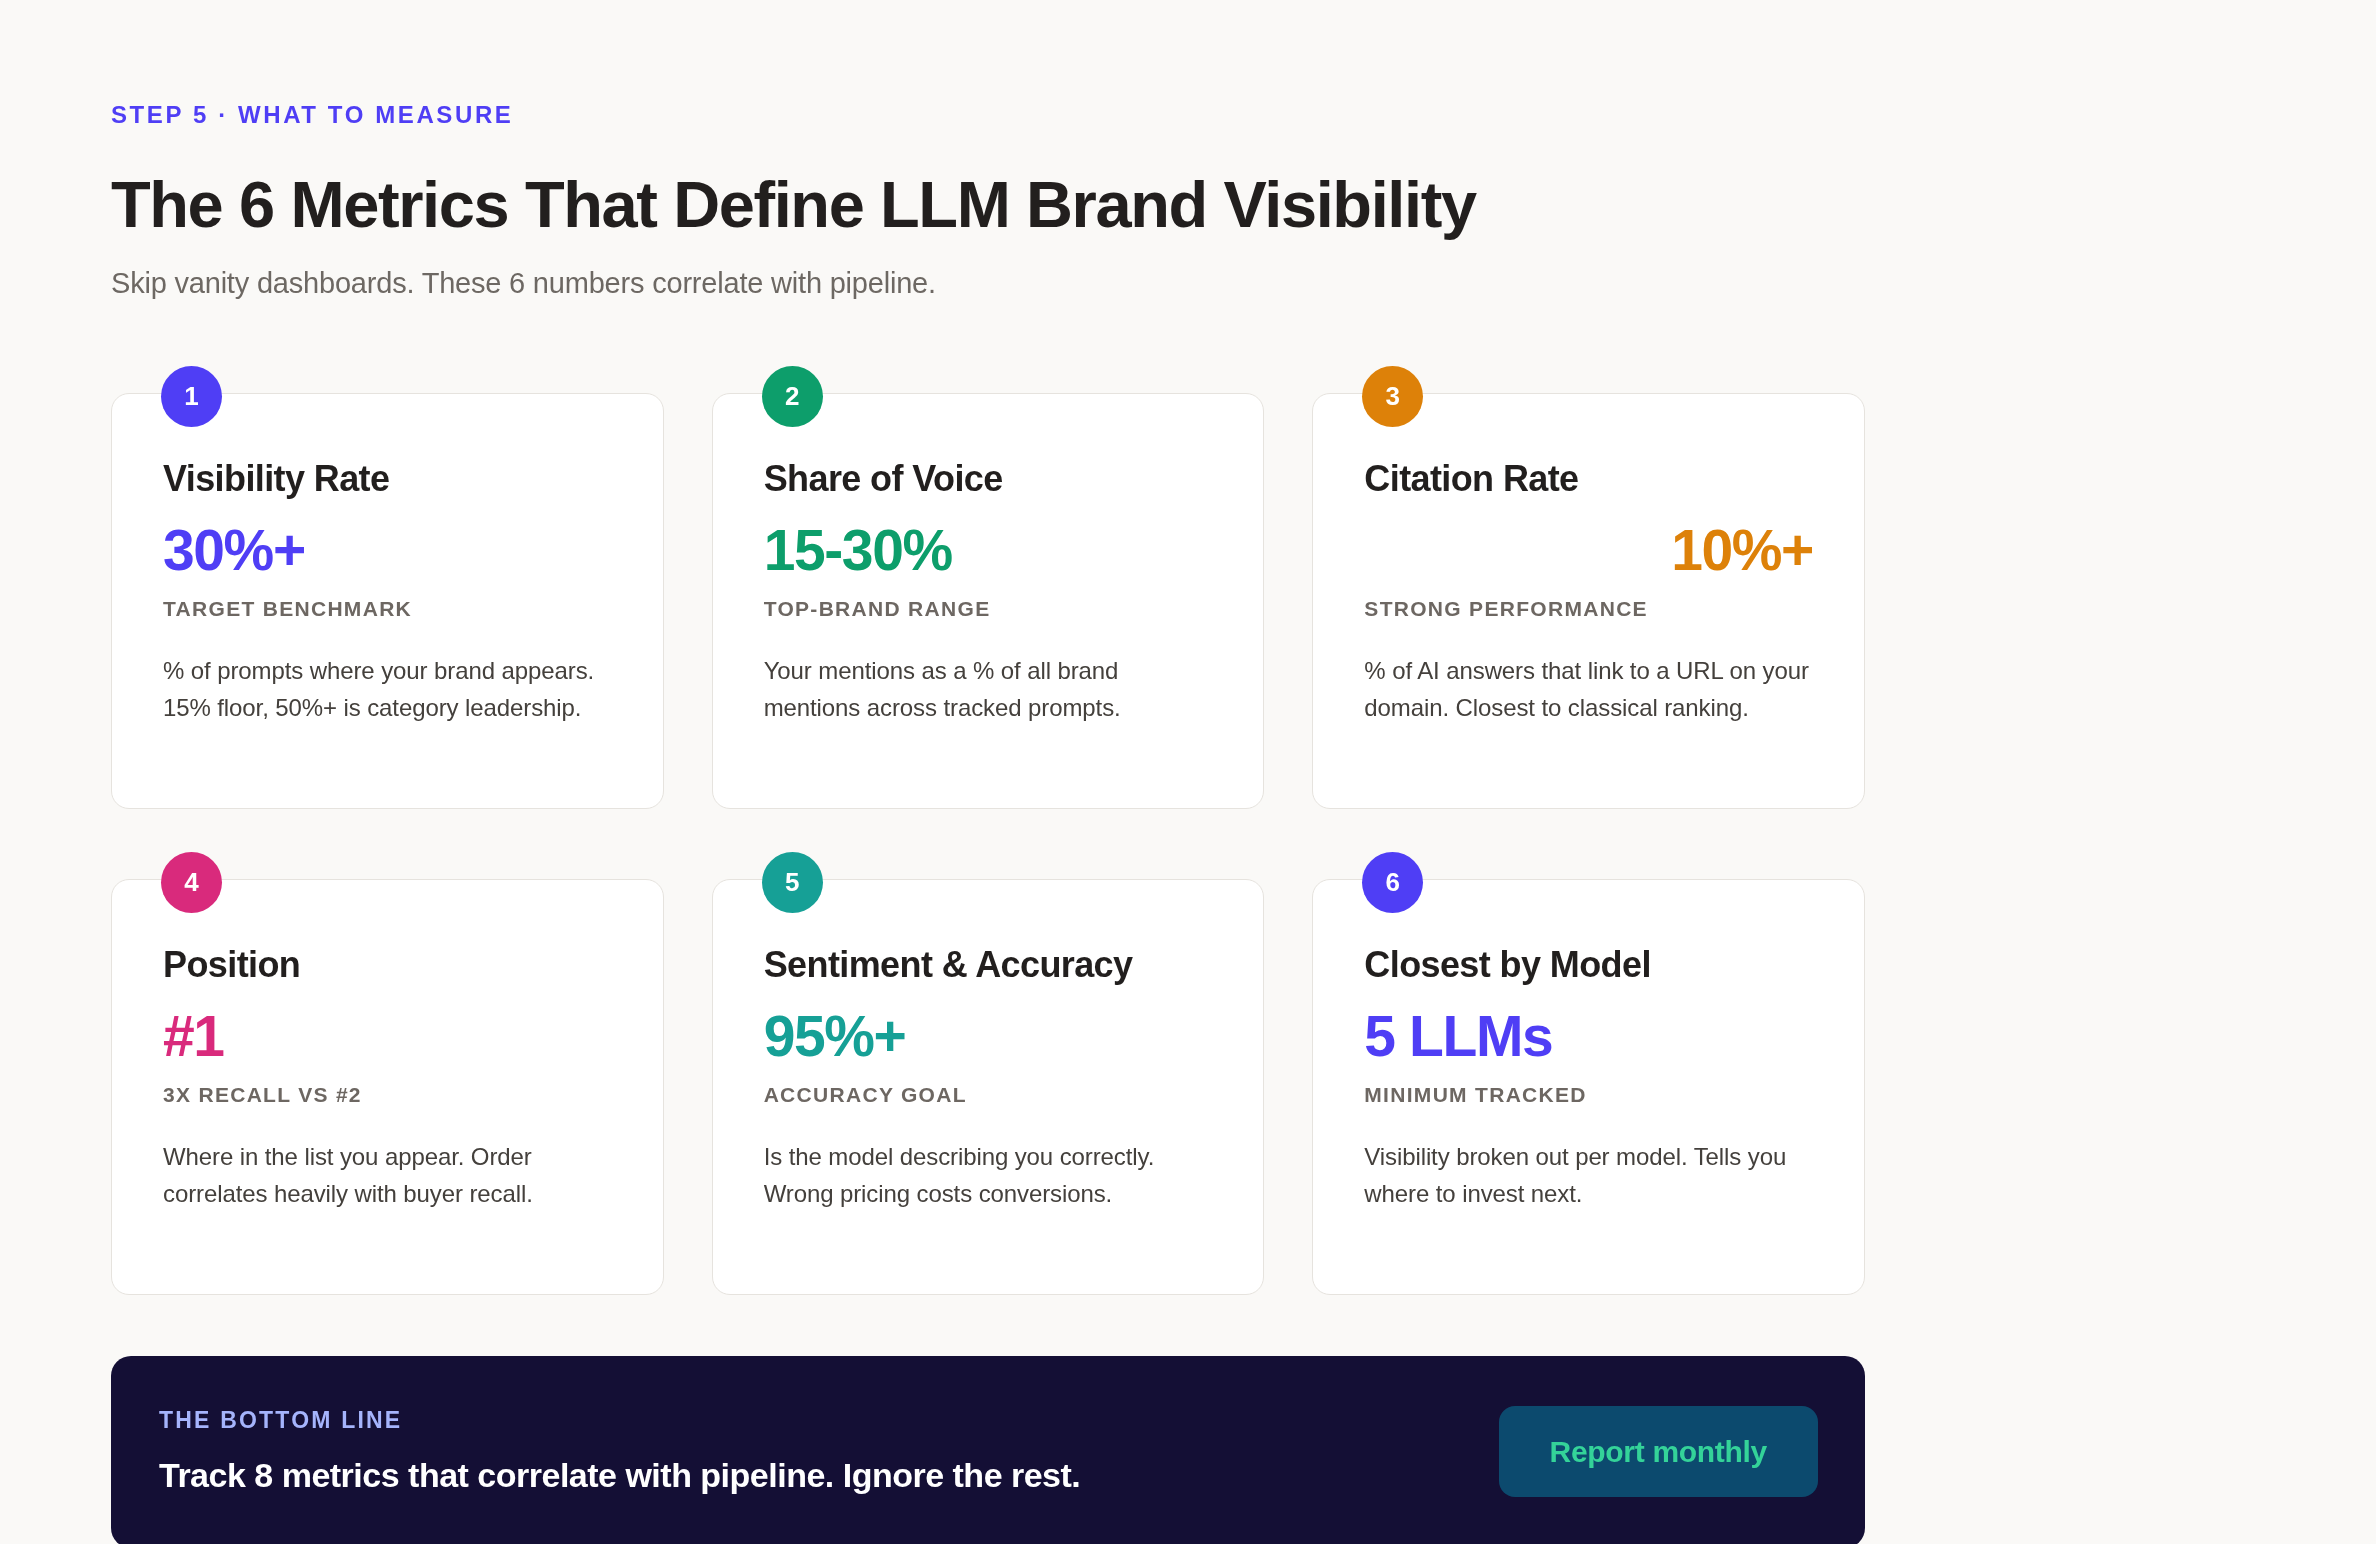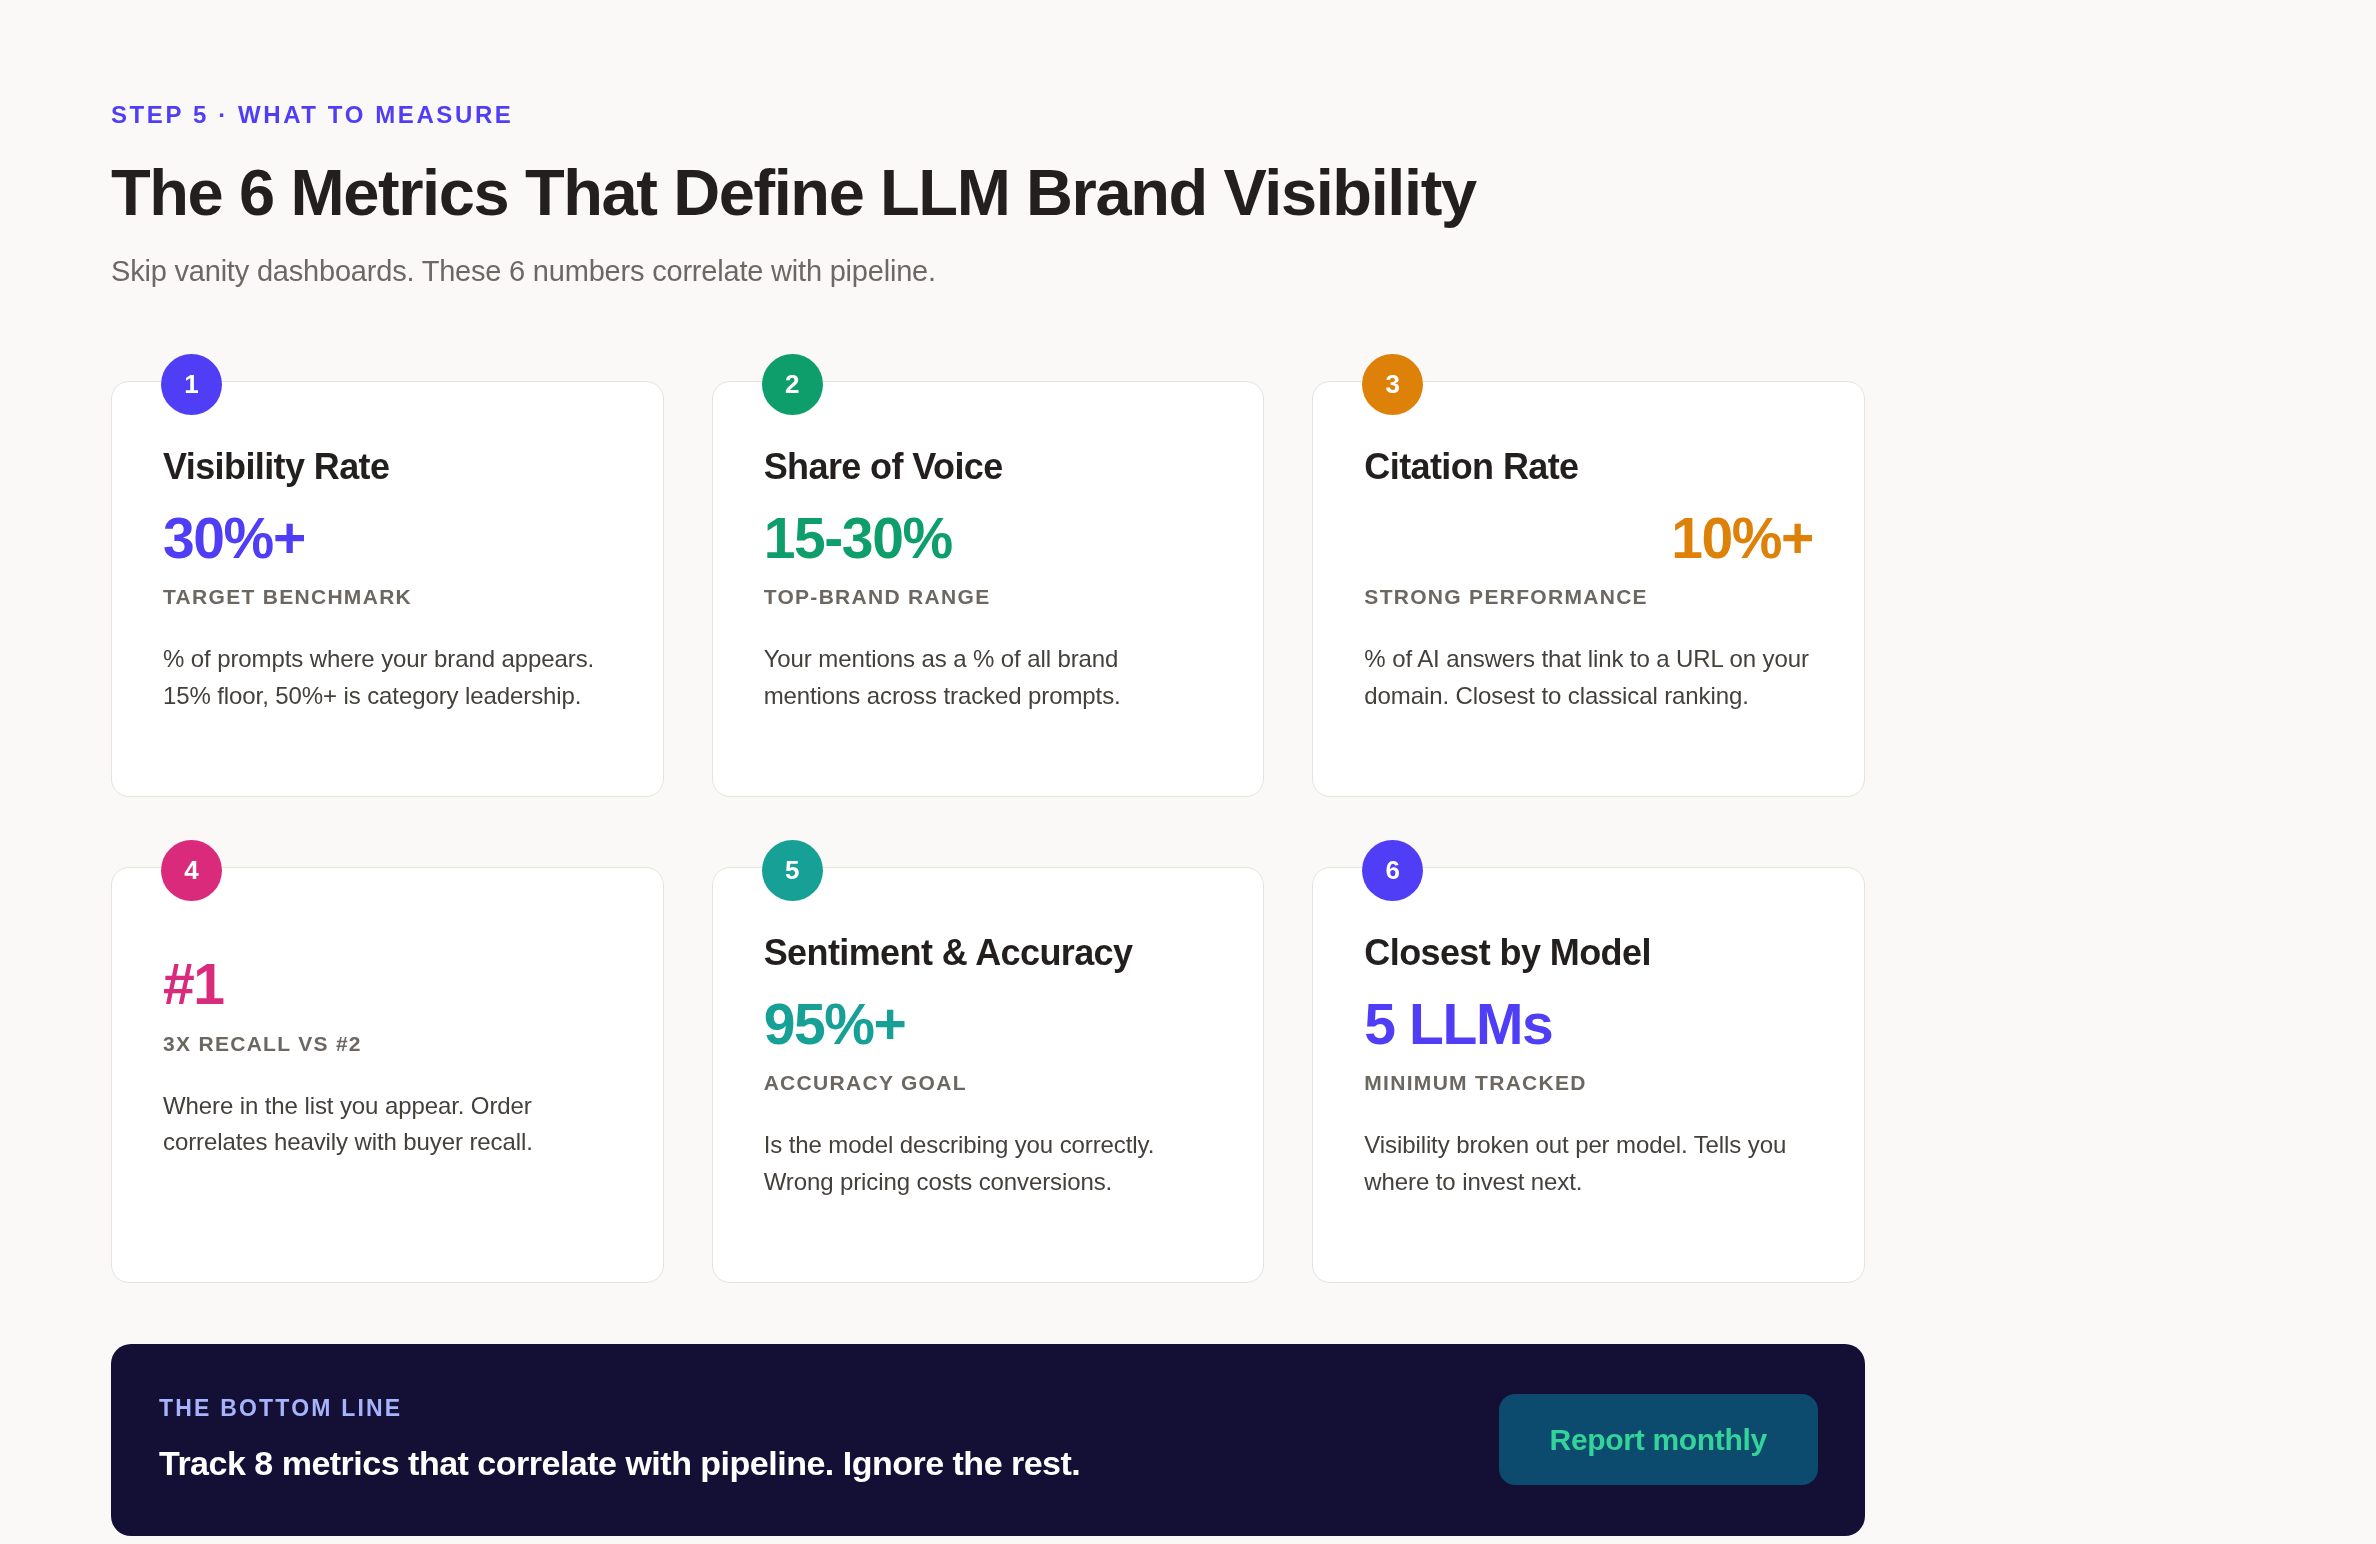"The 6 Metrics That Define" .title { margin-top: 32px -> 44px }
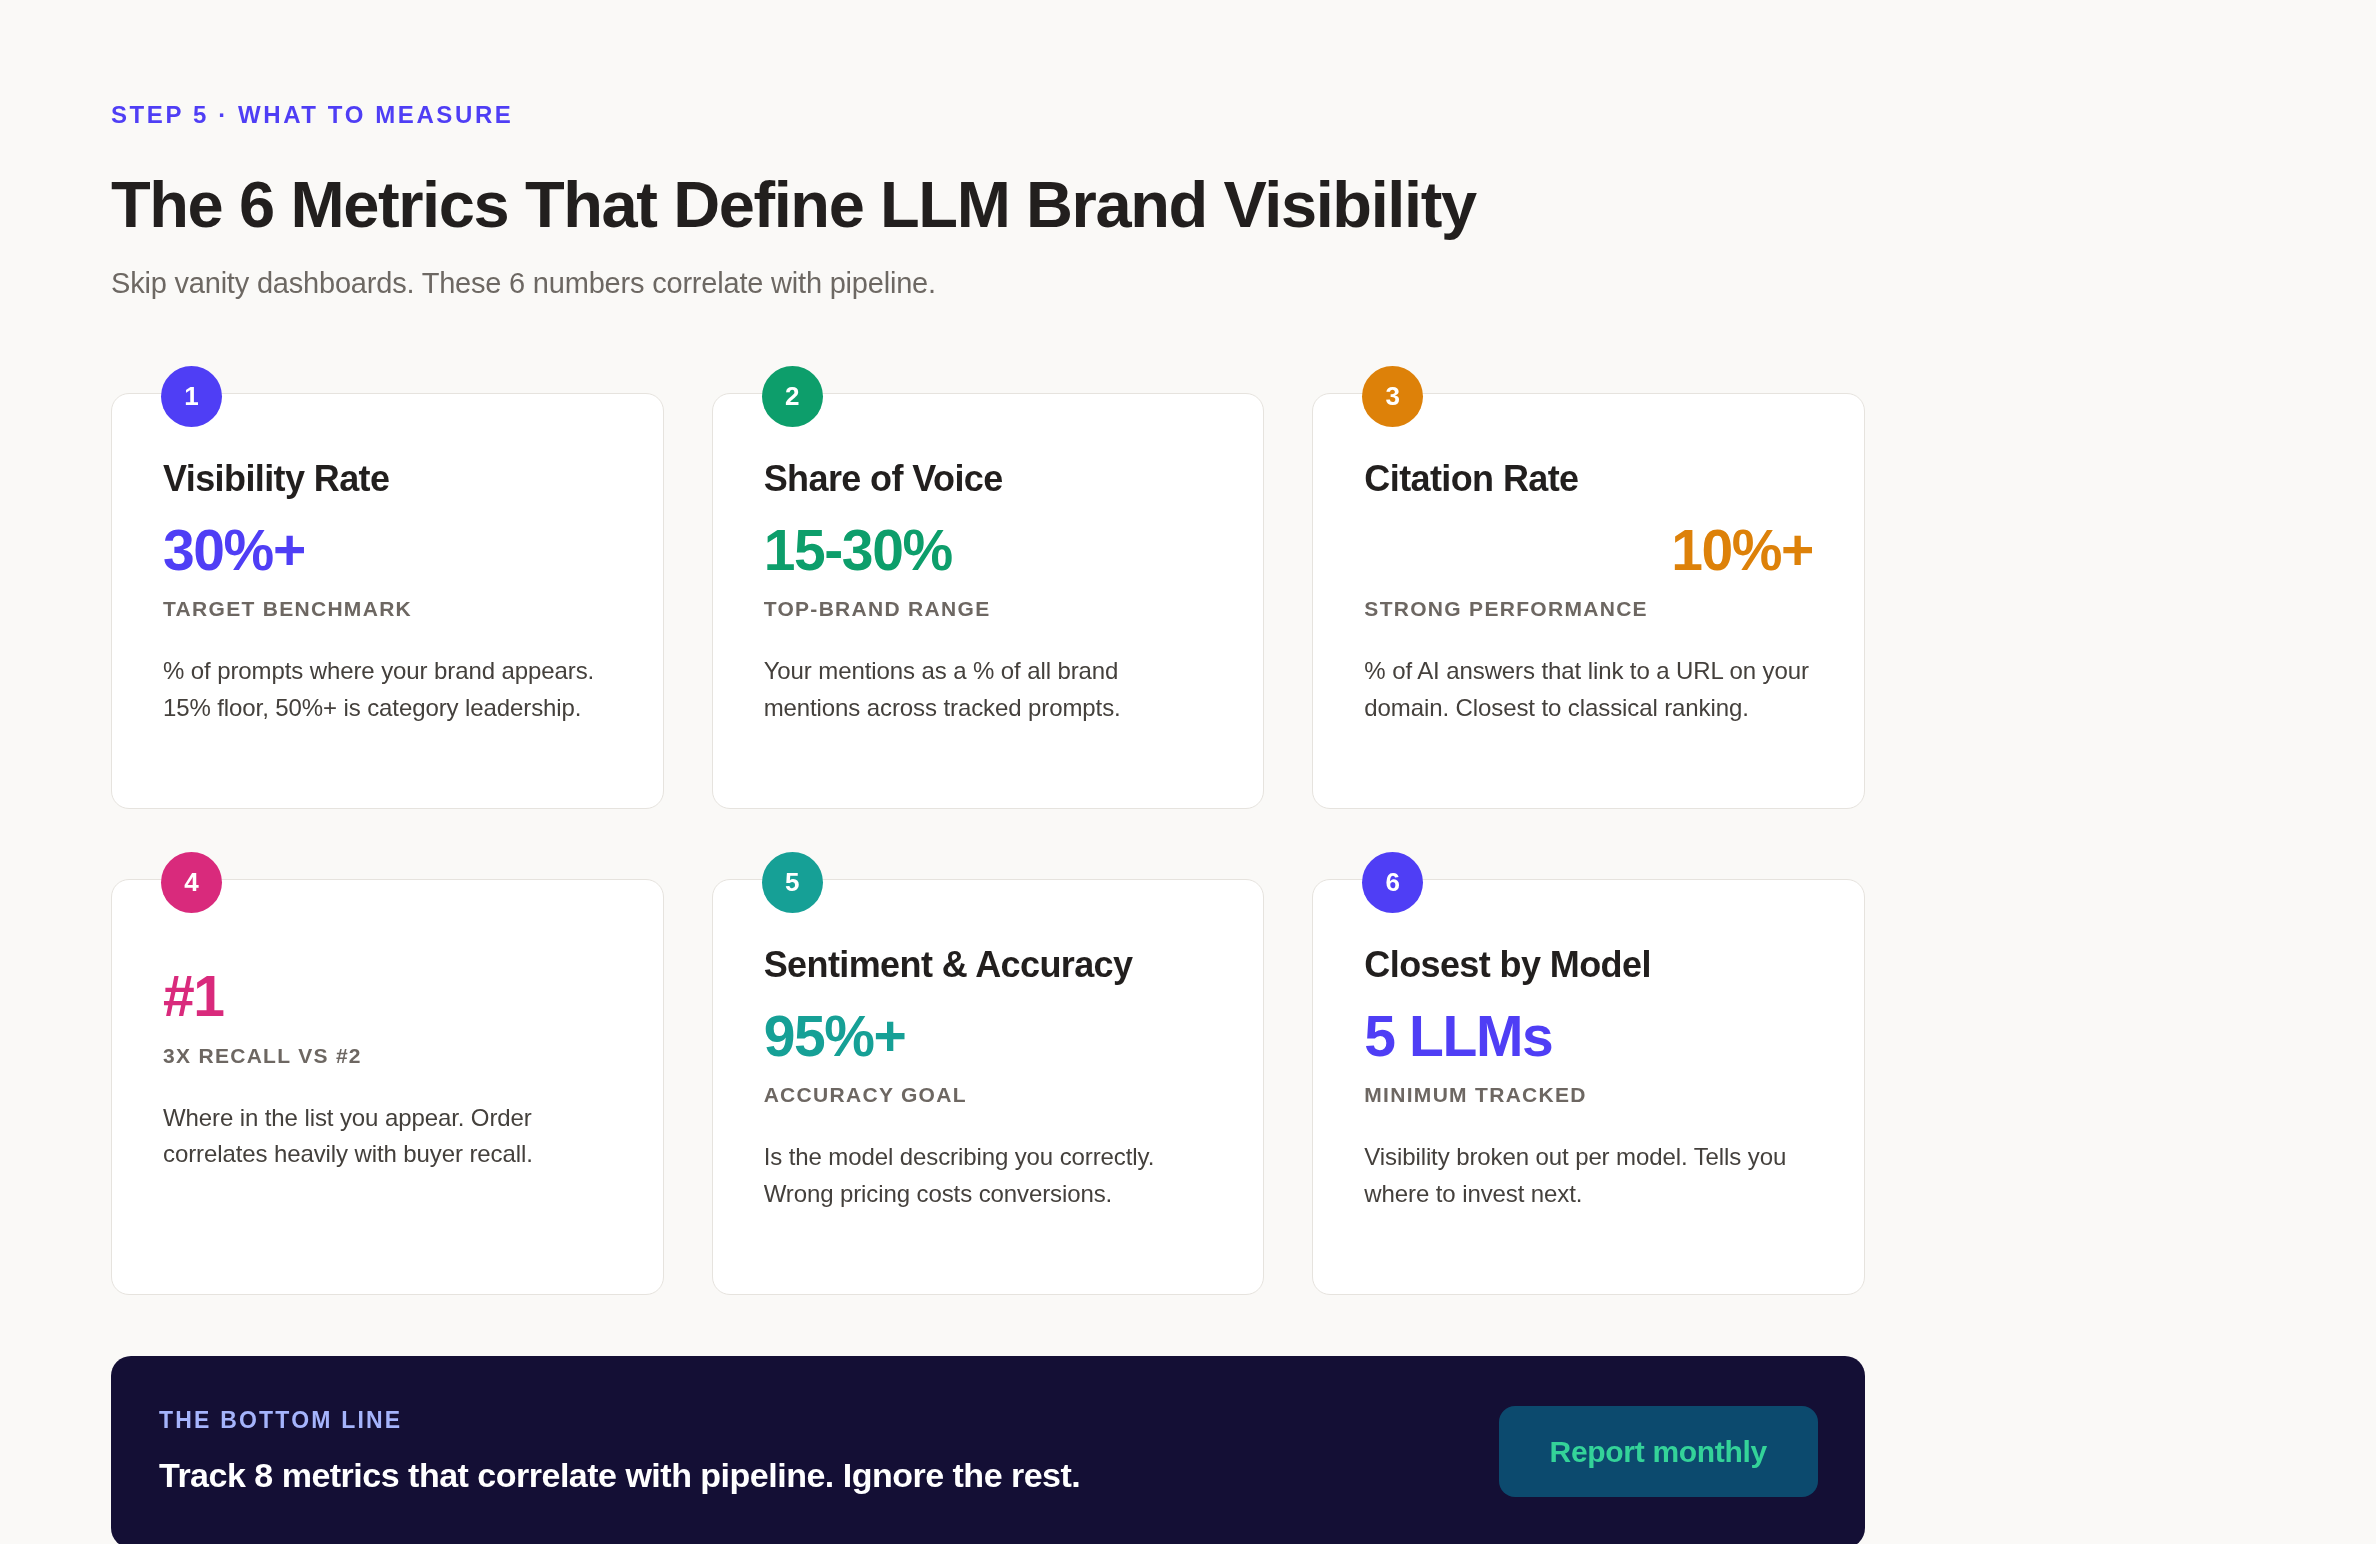"Position" div.card-title { html: none -> <div>Position</div> }
